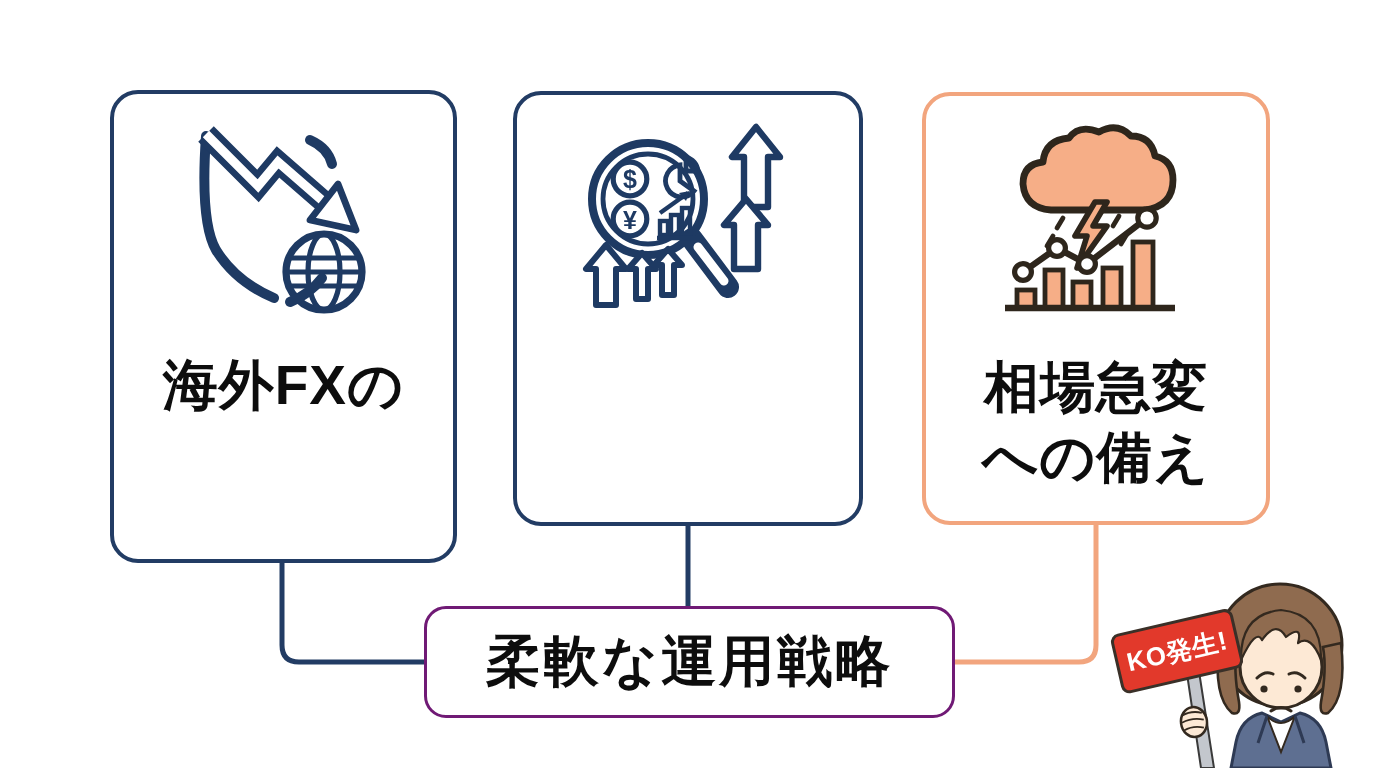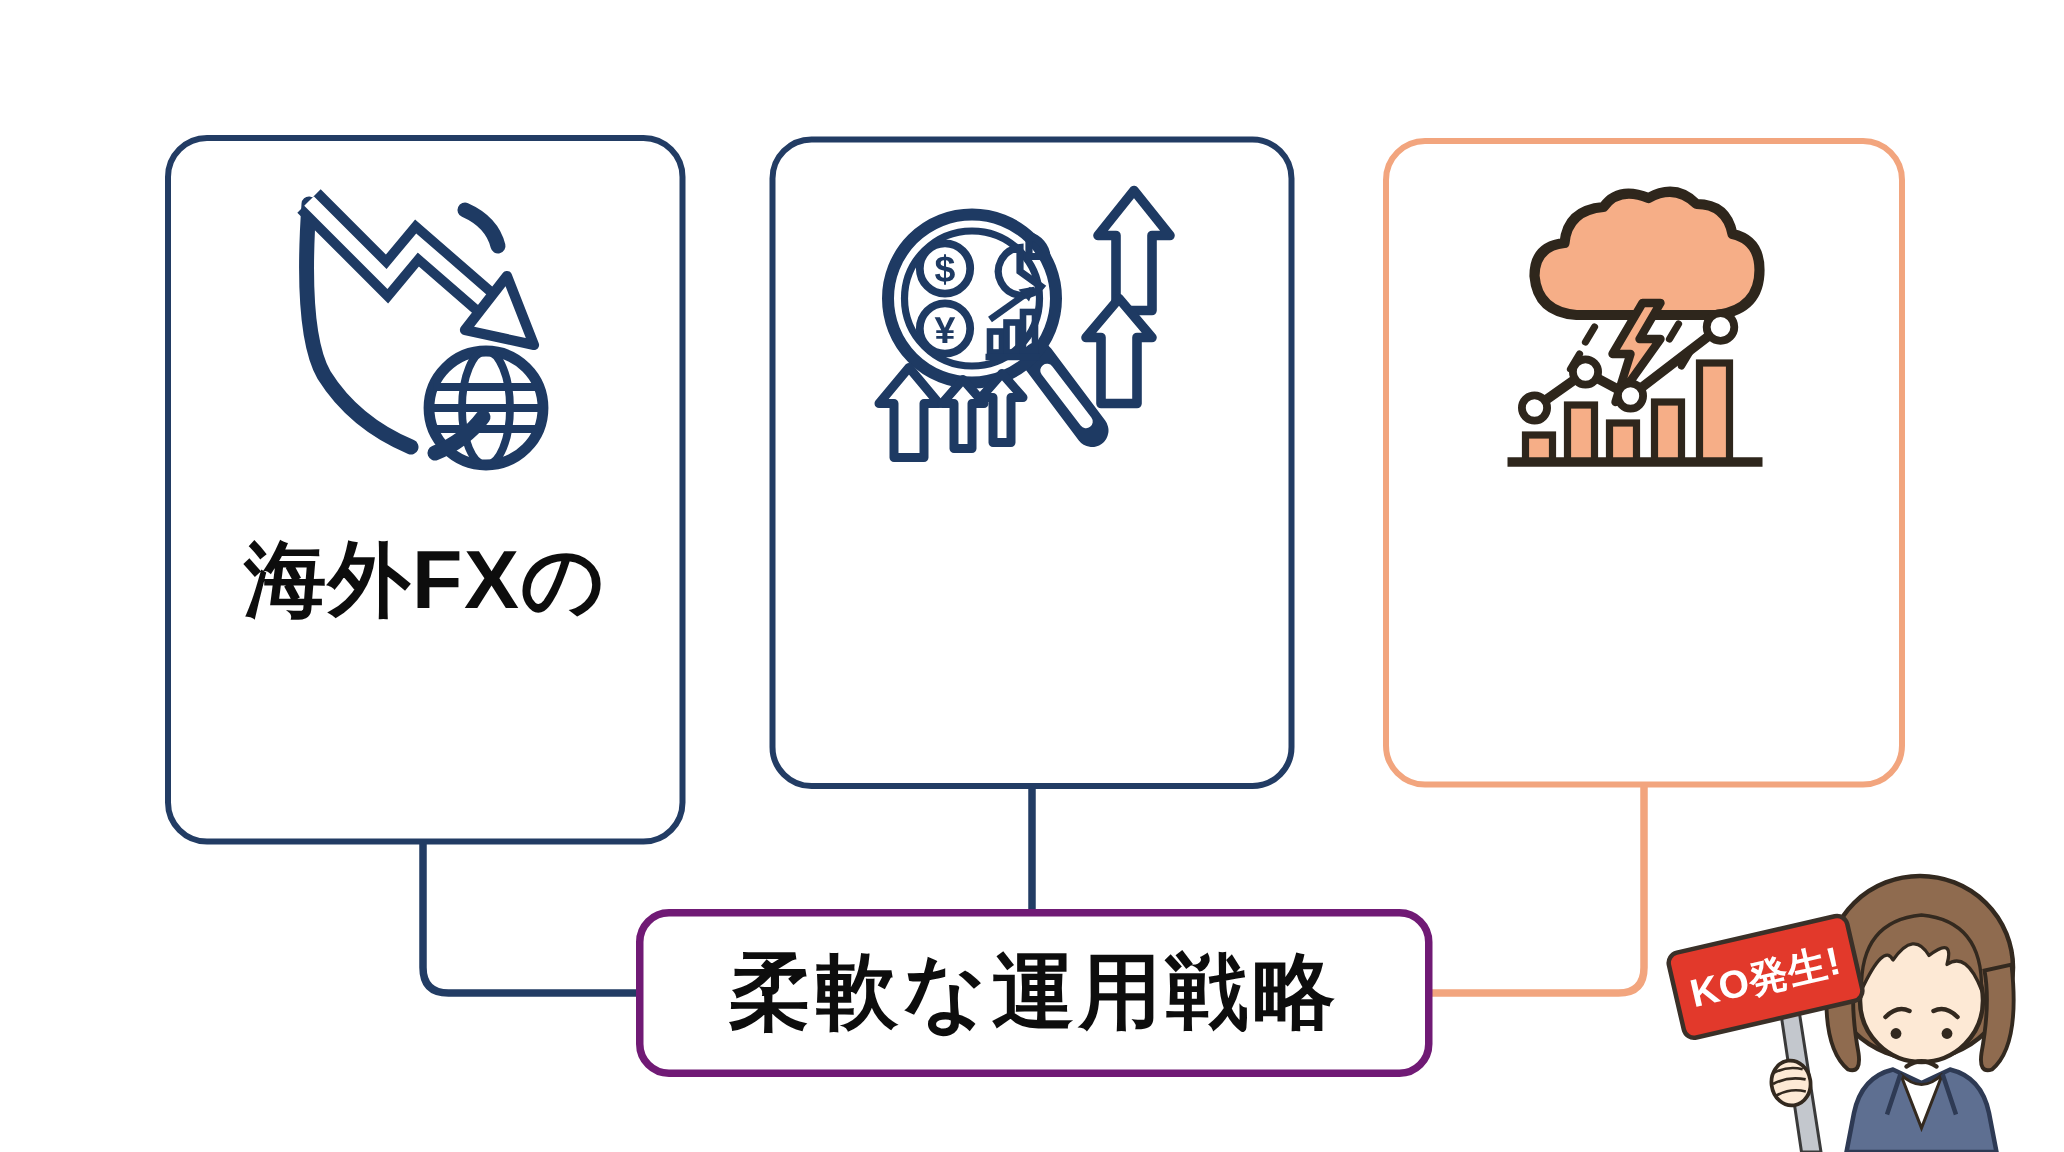"相場急変" span { html: none -> <span>相場急変</span> }
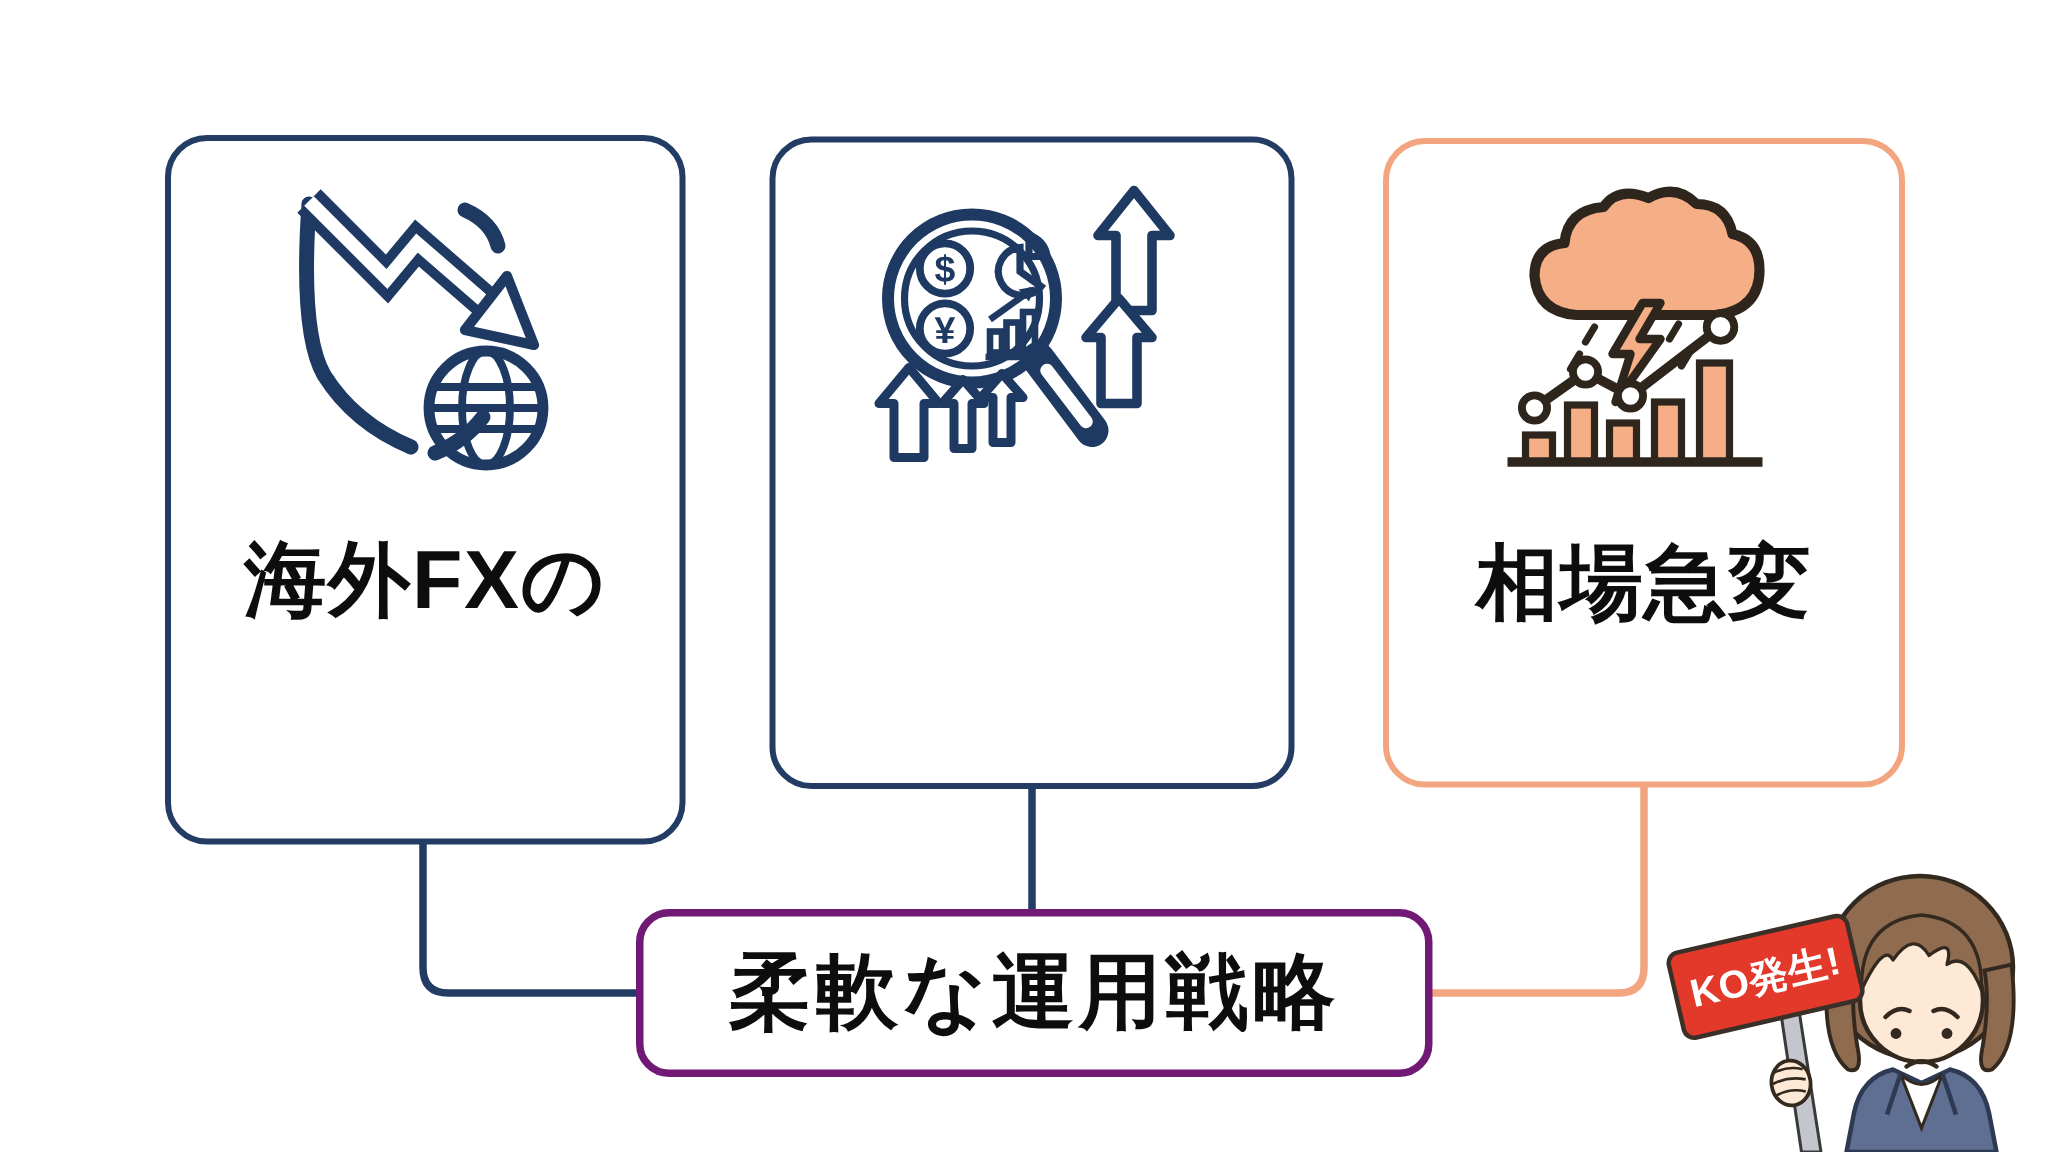"への備え" span { html: none -> <span>への備え</span> }
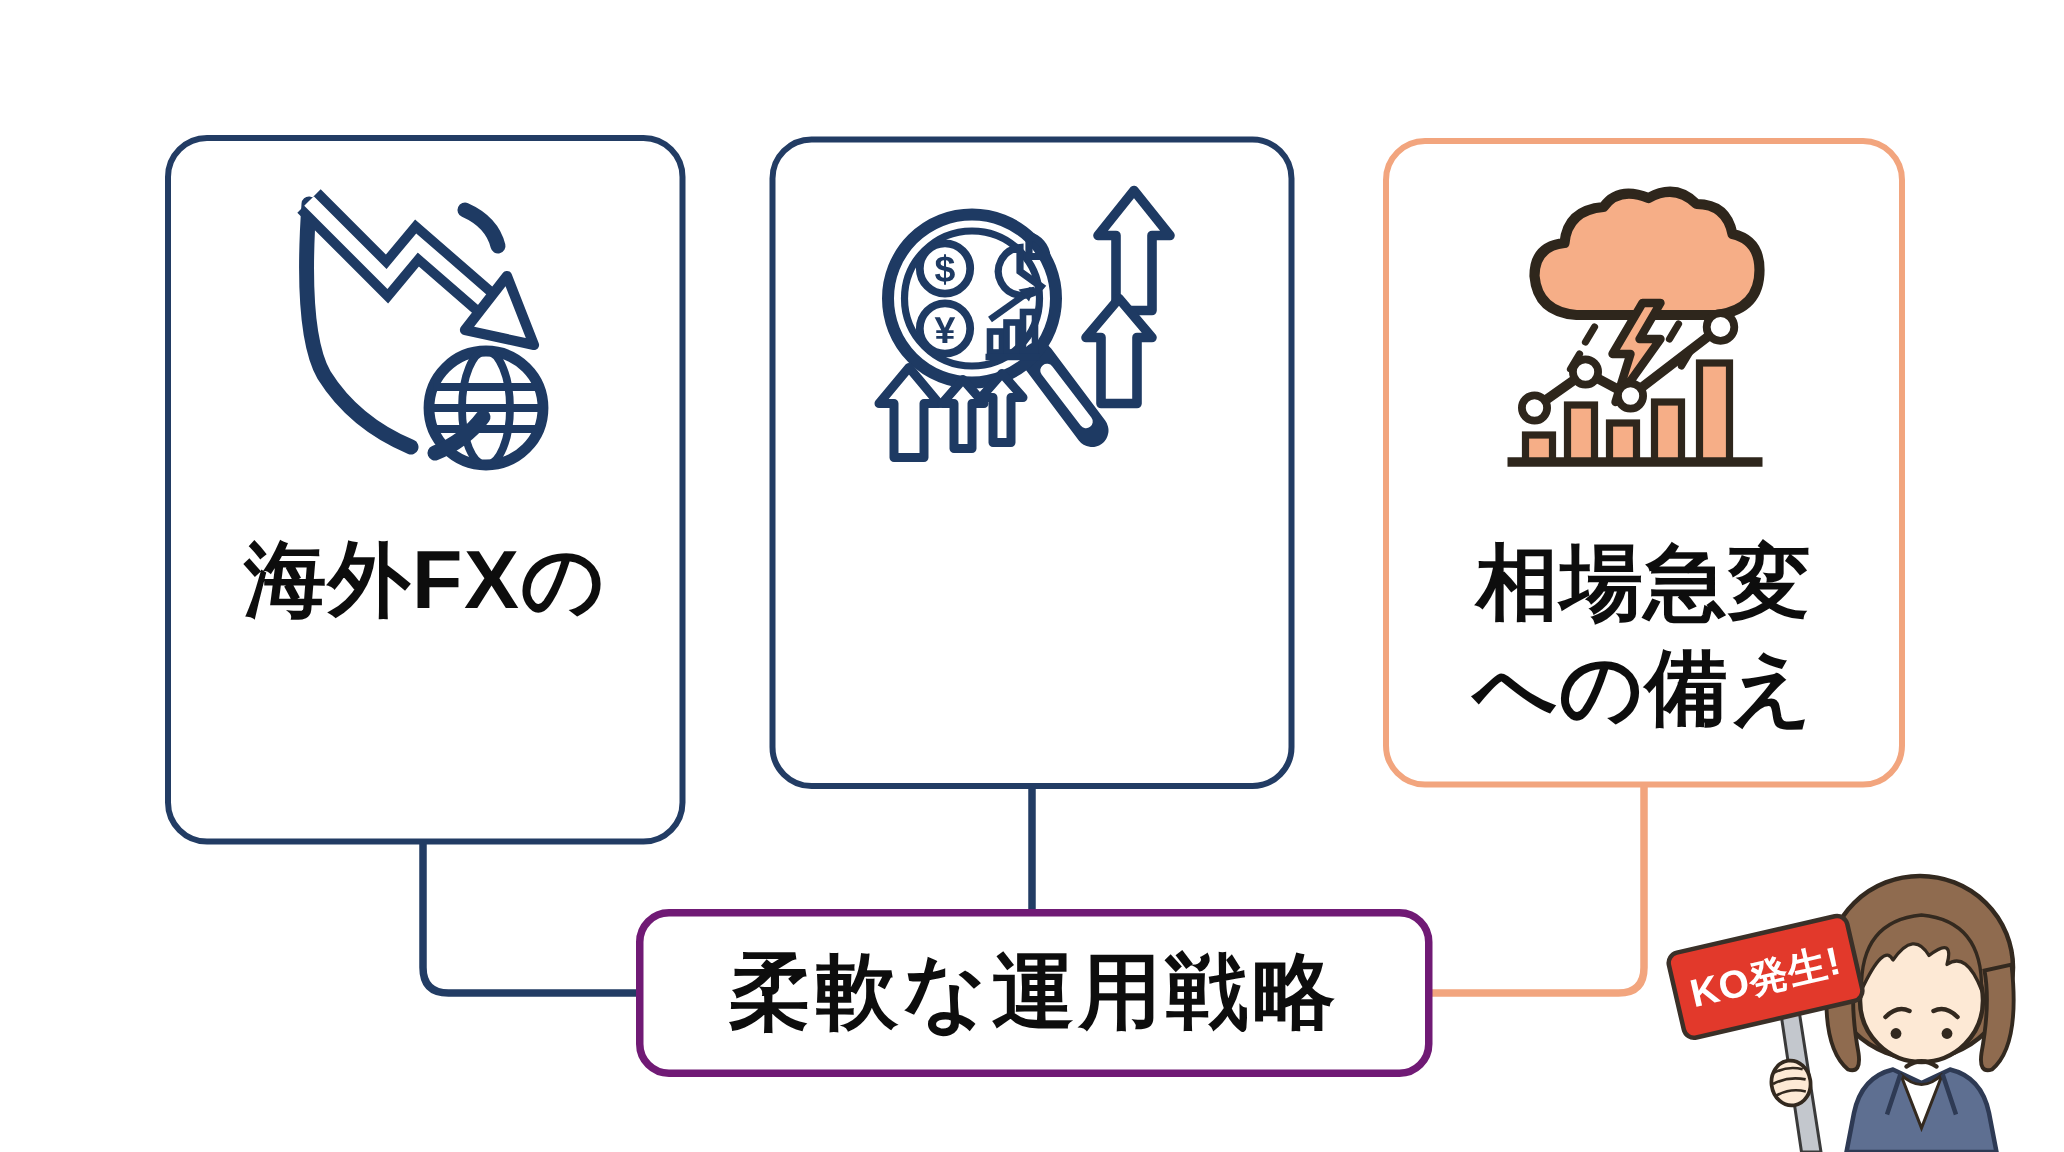"柔軟な運用戦略" .summary-box { border: 5px solid #701a75 -> 3px solid #701a75 }
